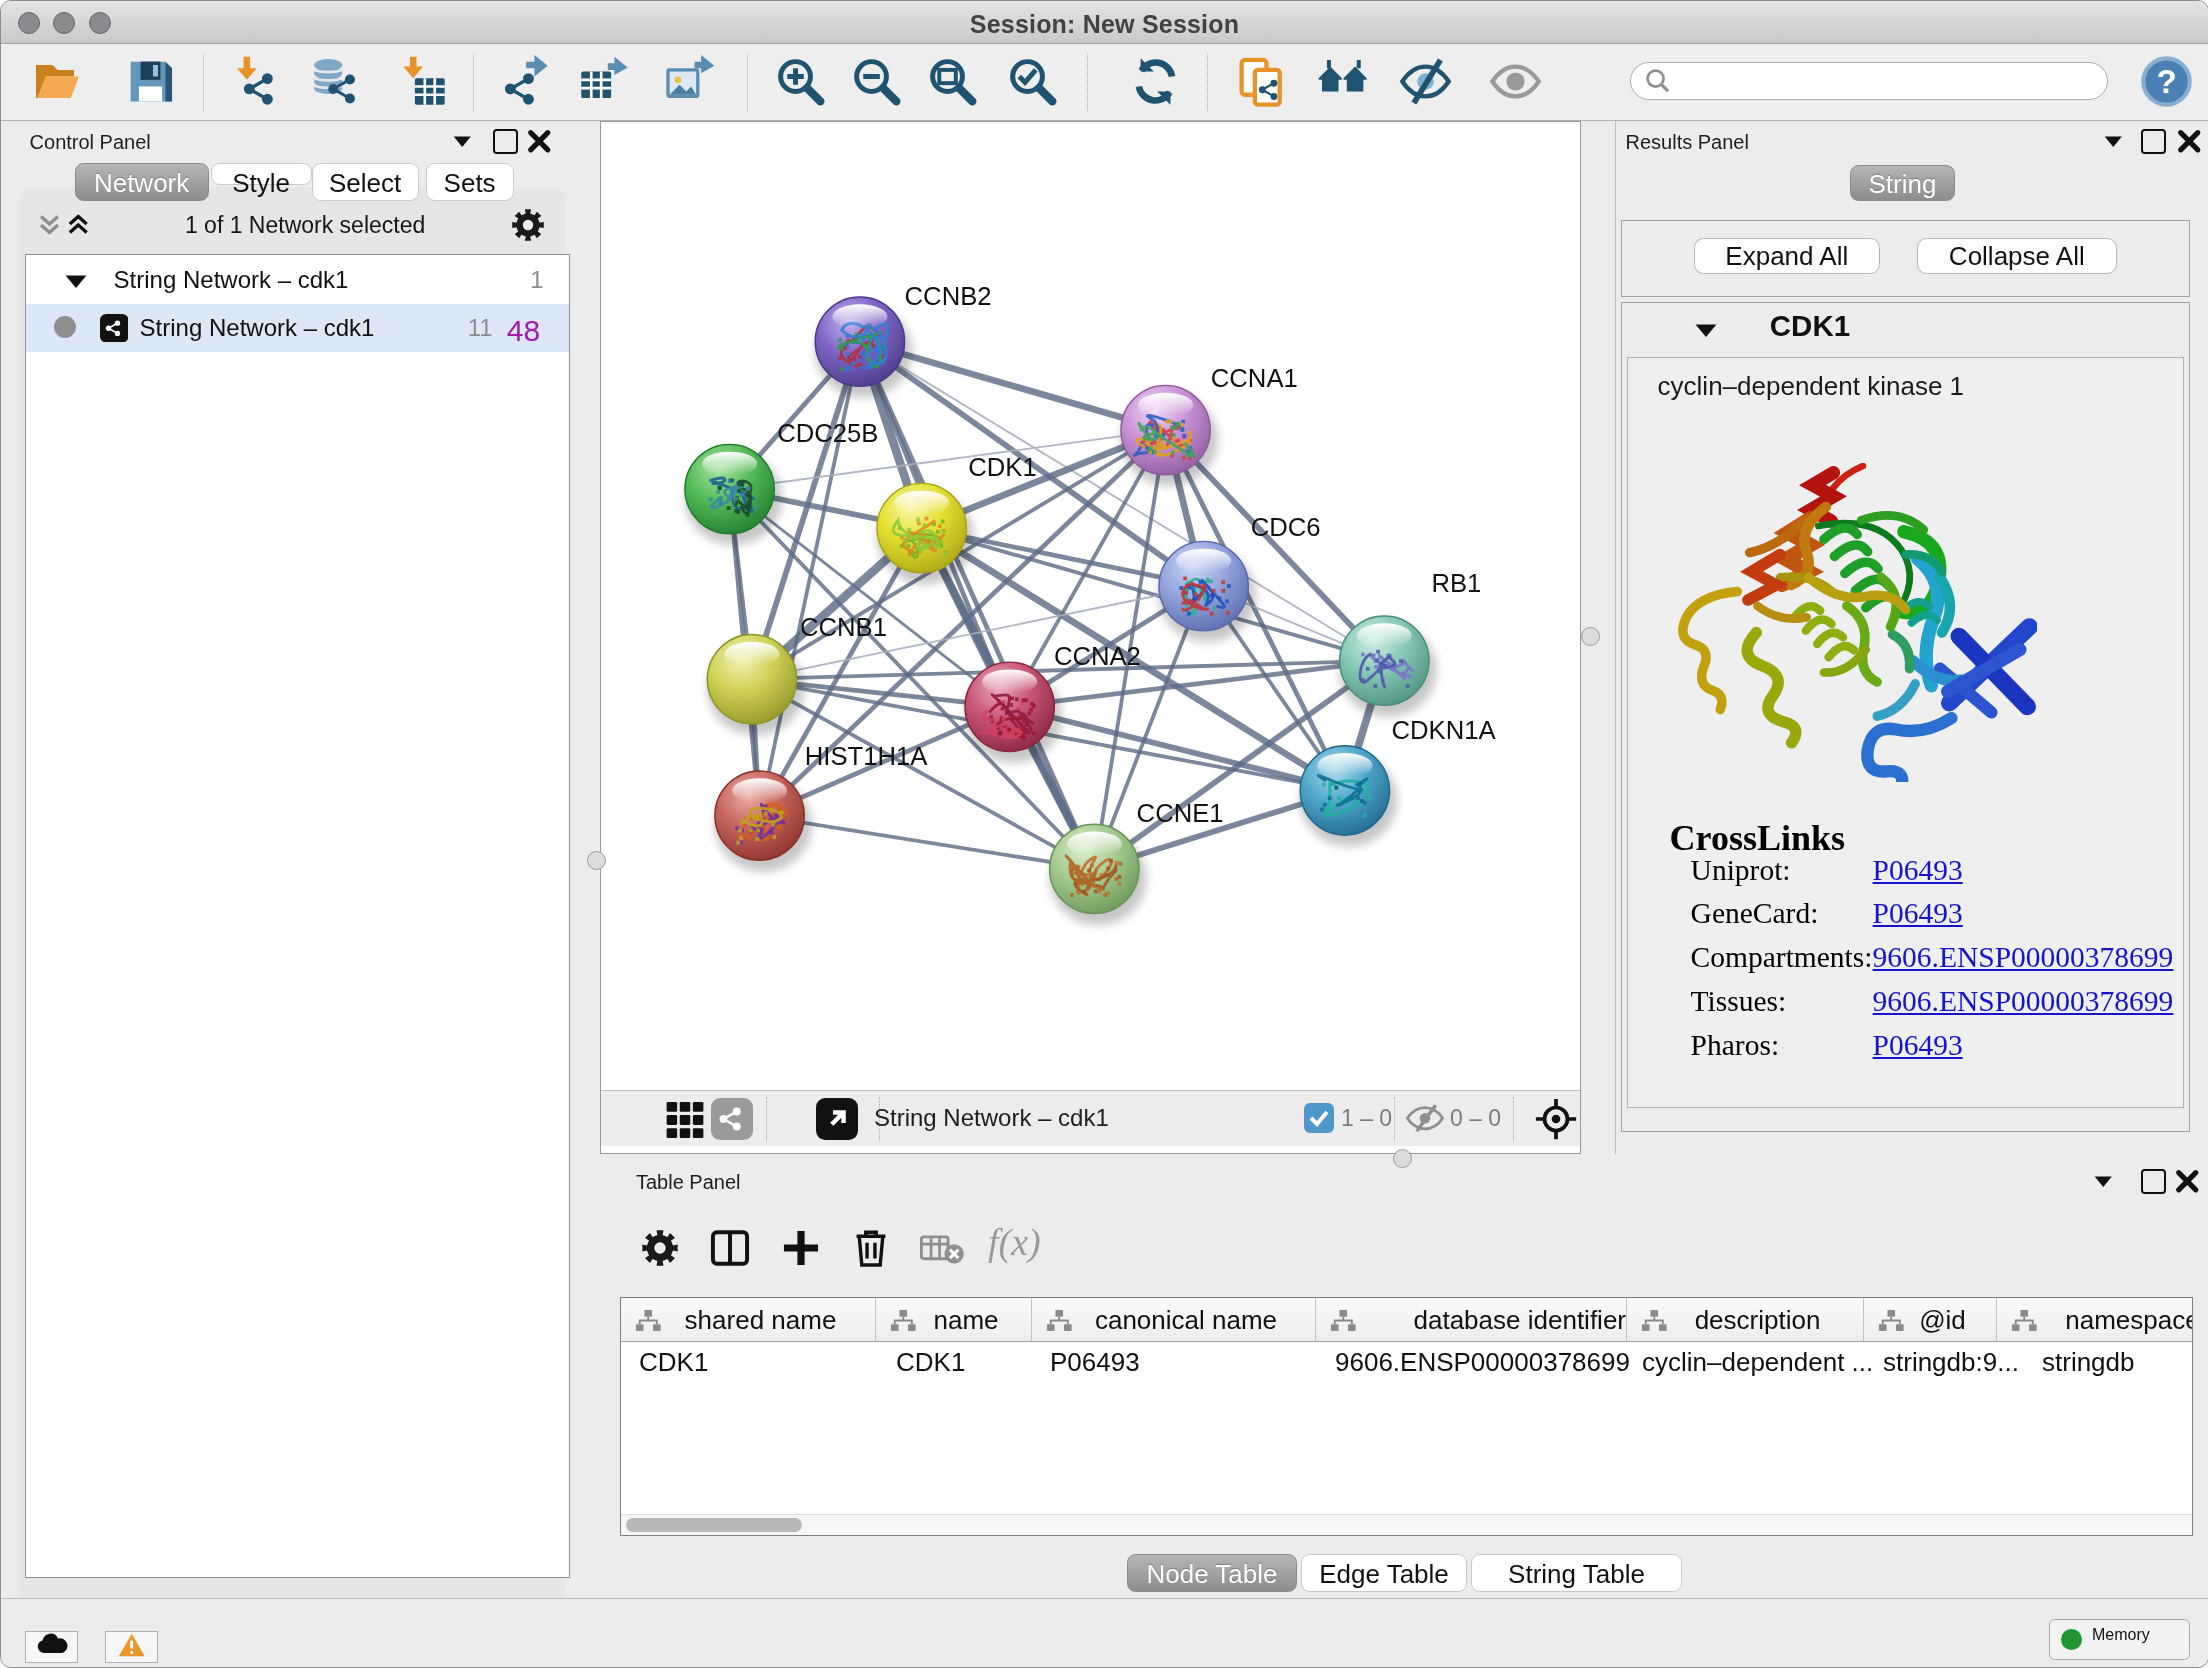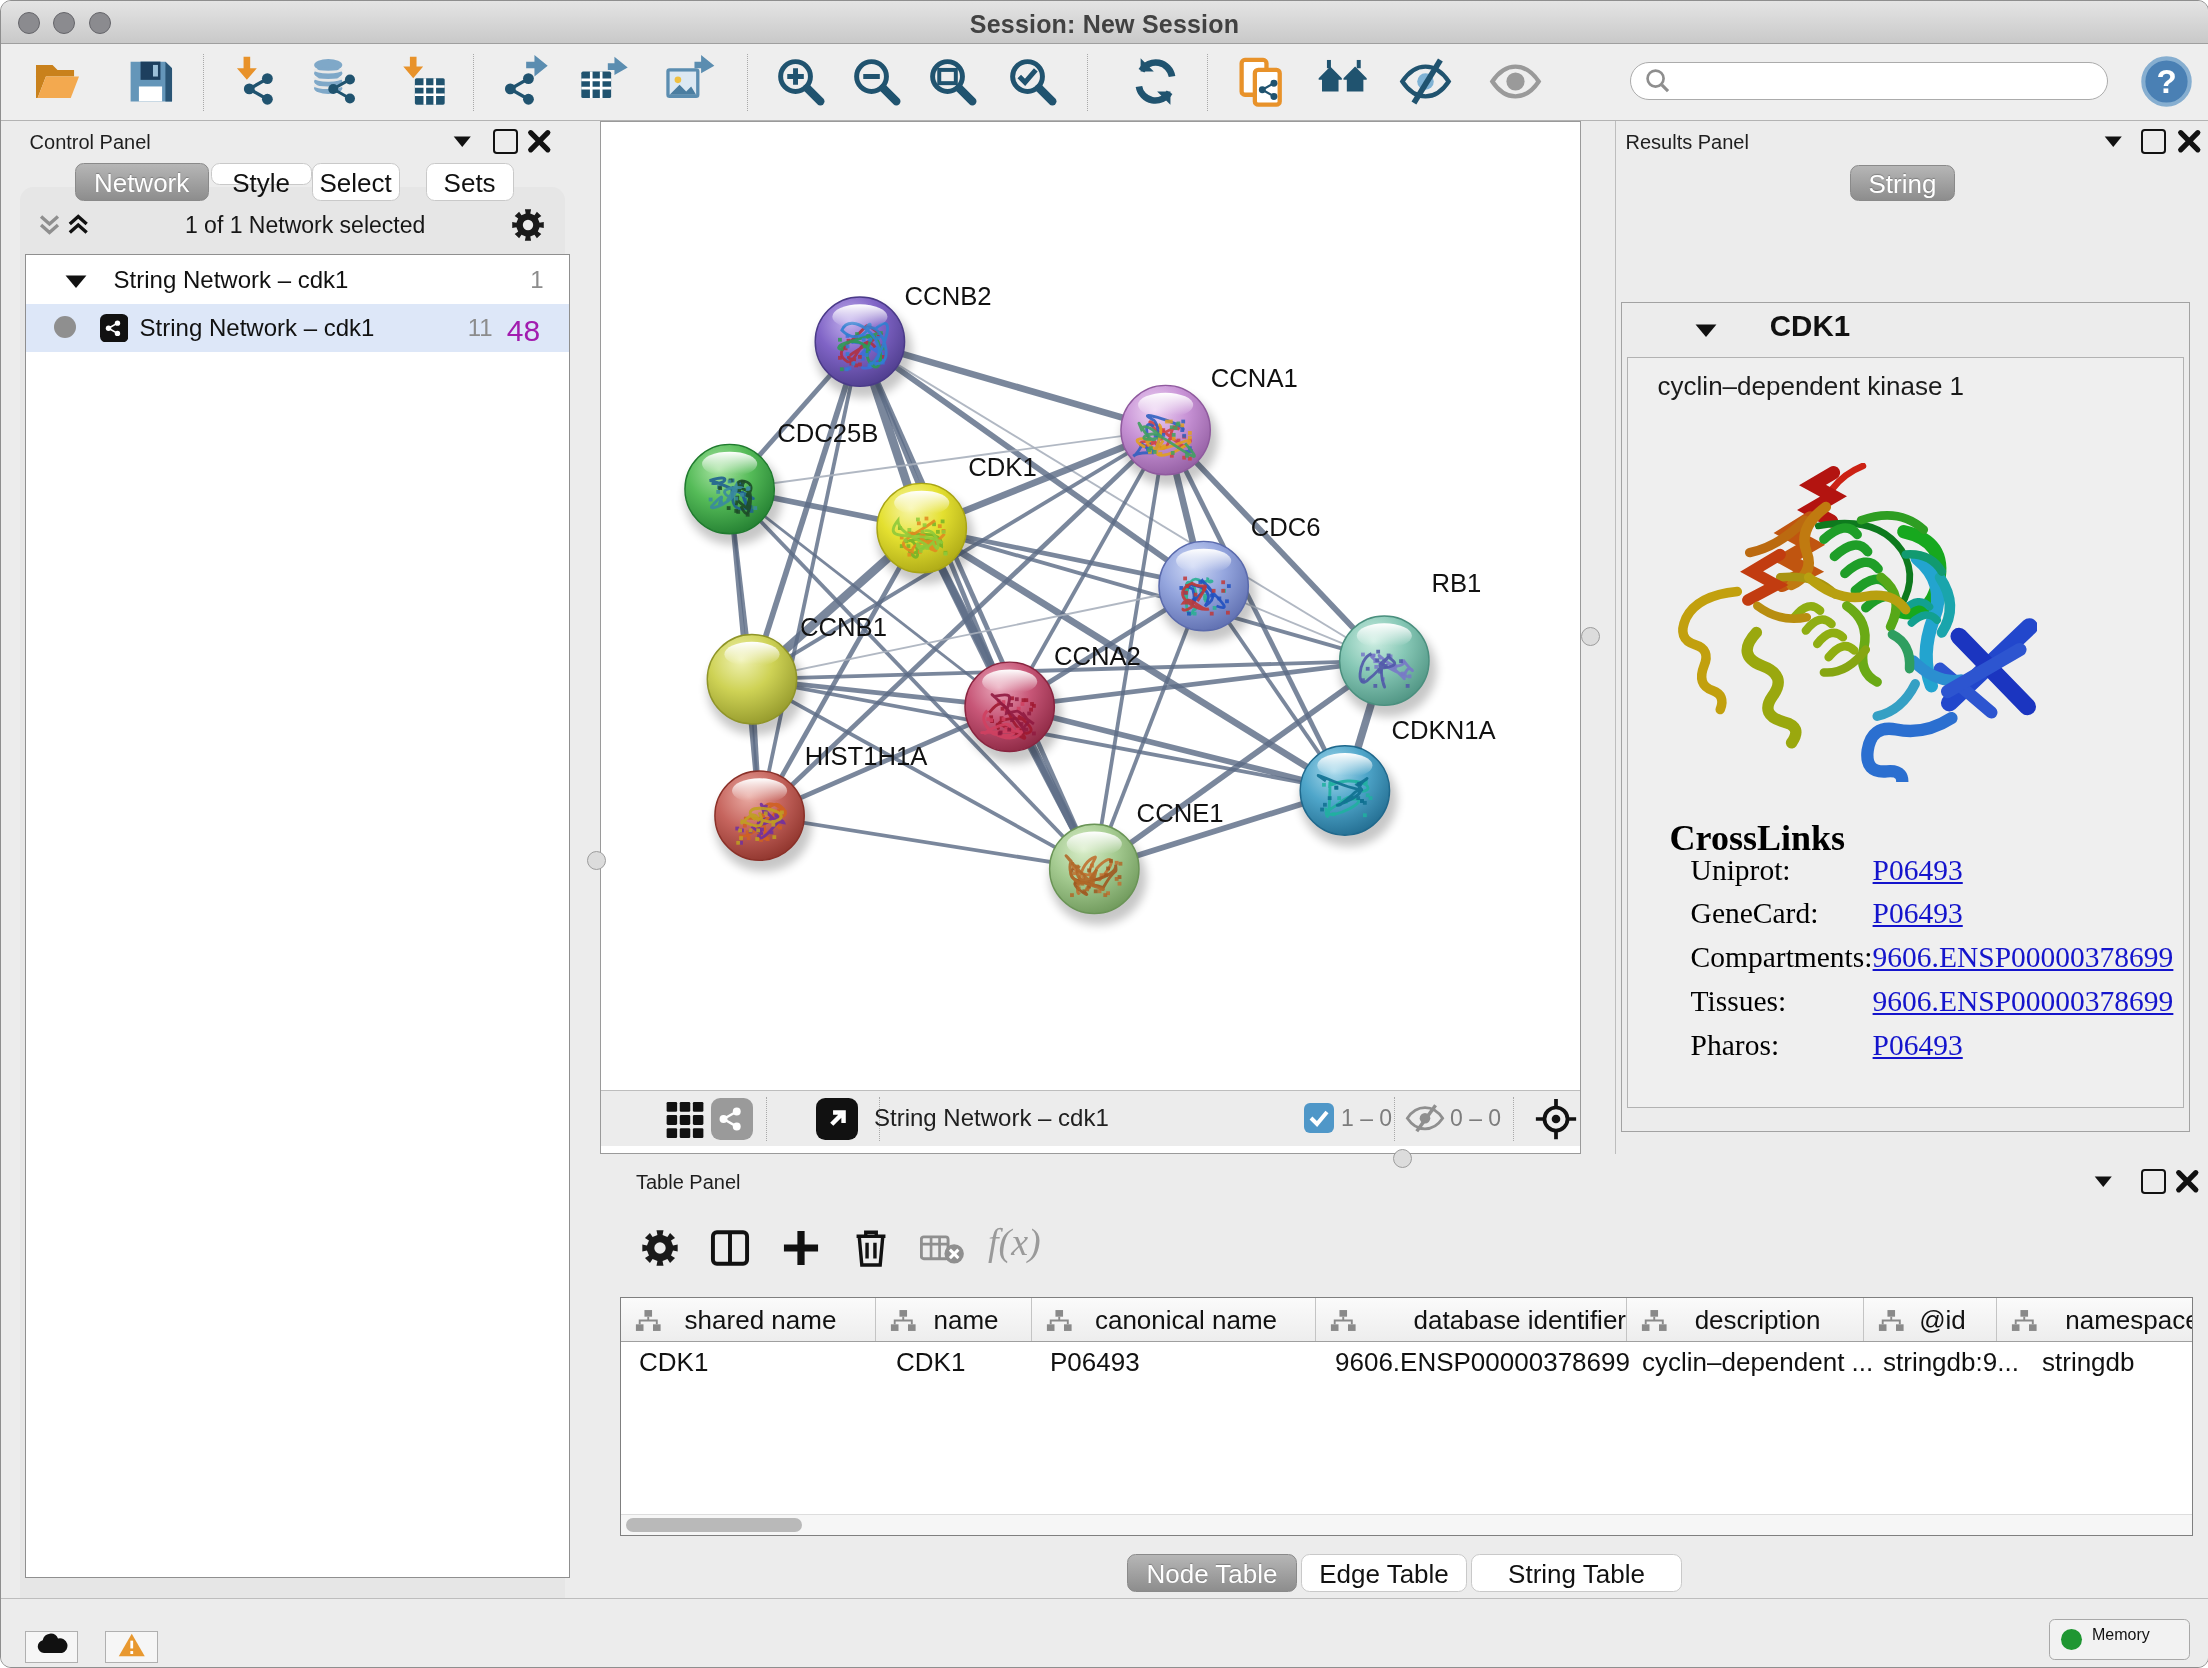"Select" div.tab { width: 88px -> 107px }
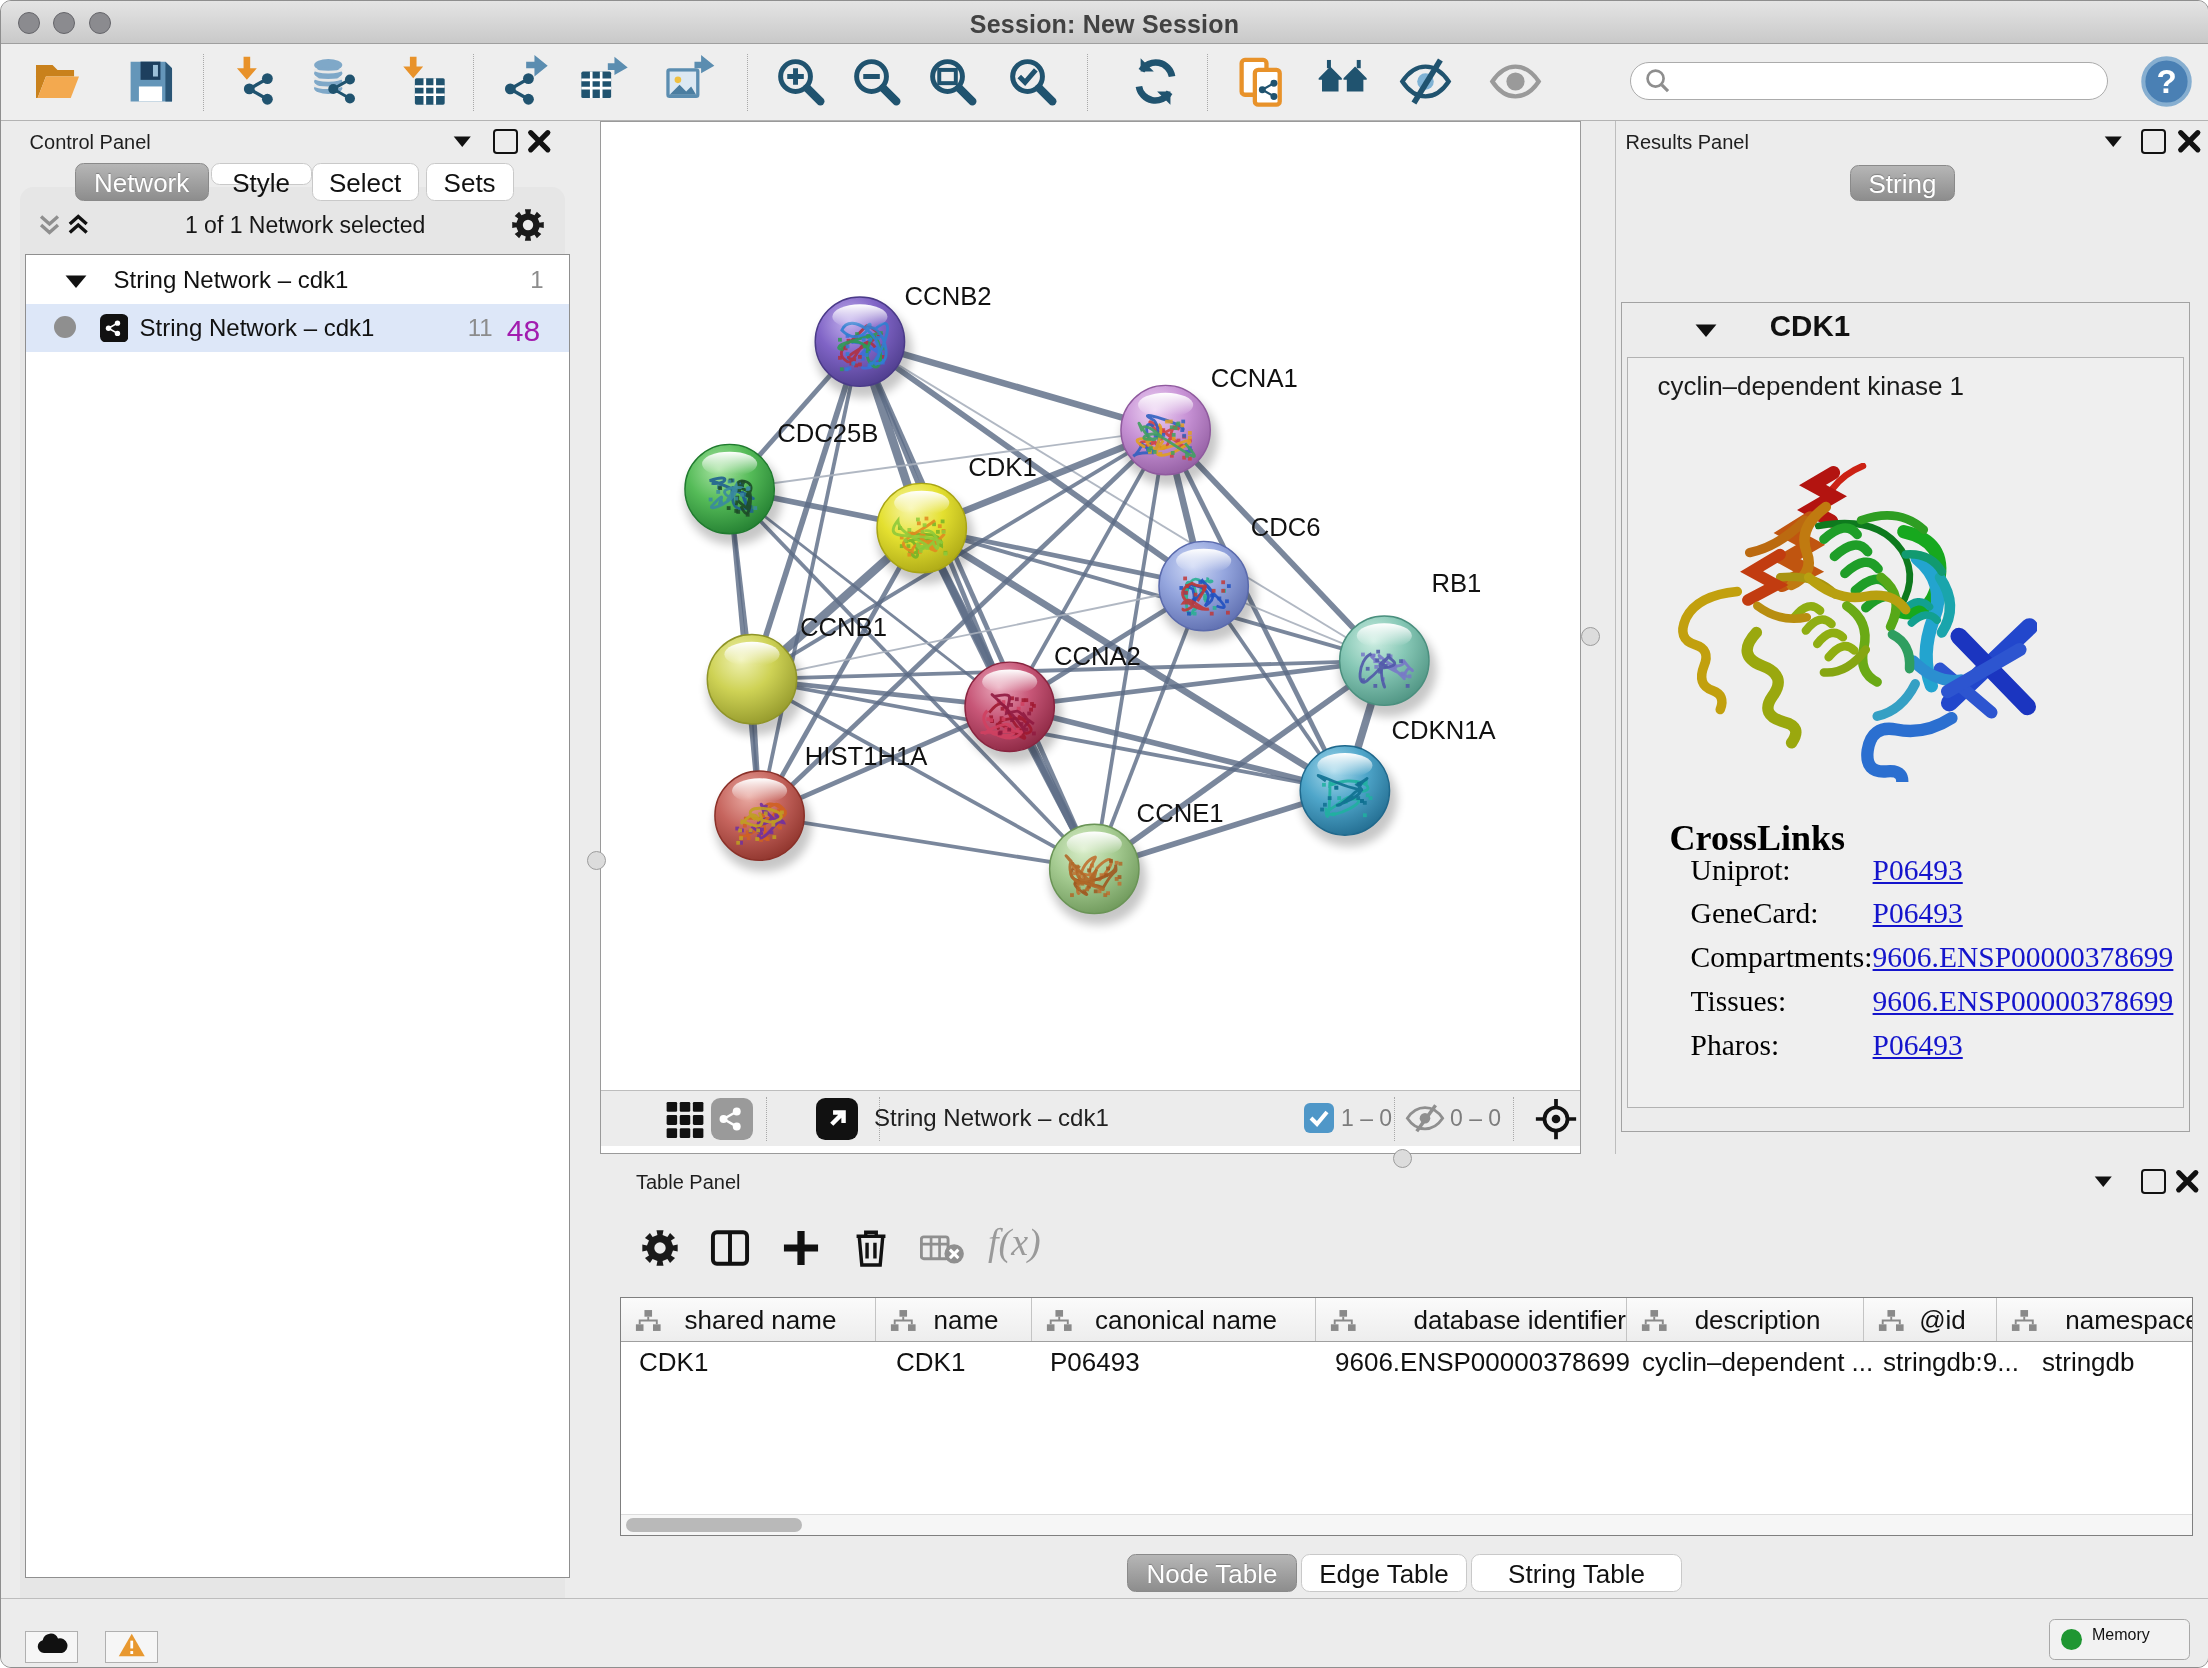"Expand All" div.a { html: none -> <div> <div>Expand All</div> <div>Collapse All</div> </div> }
